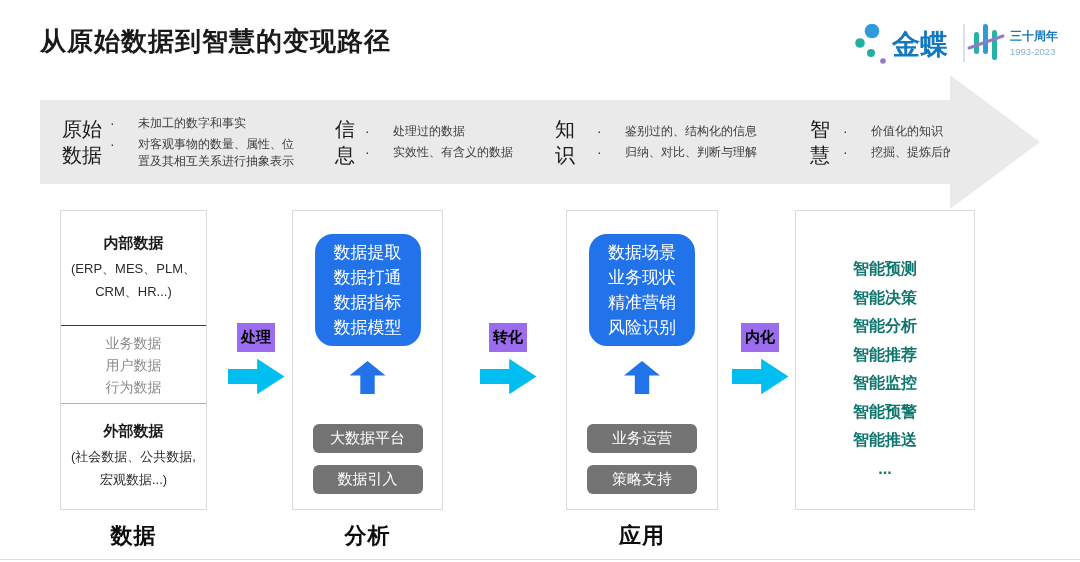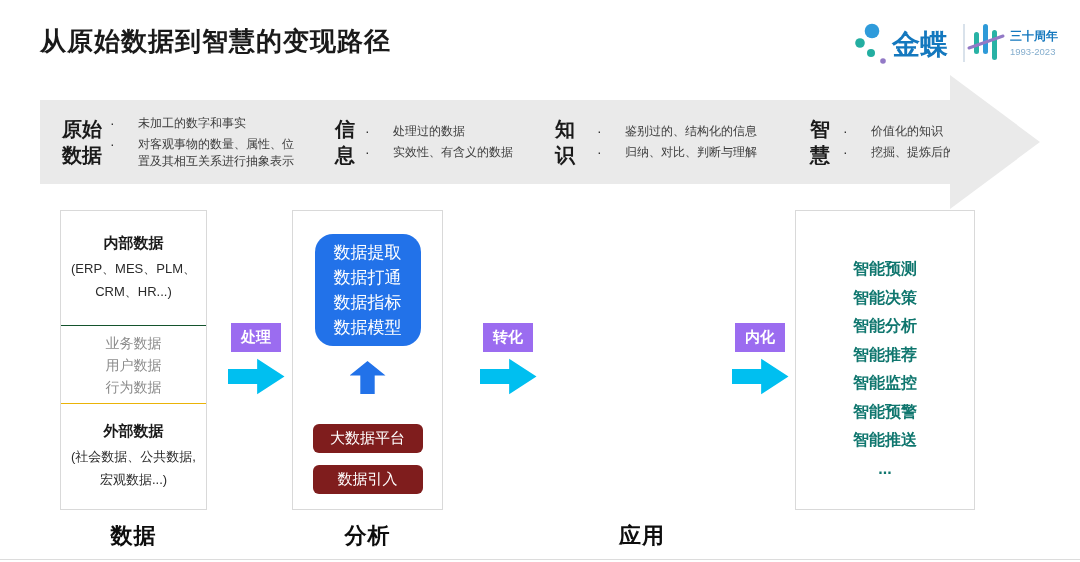"原始" .stage-label { font-weight: bold -> normal }
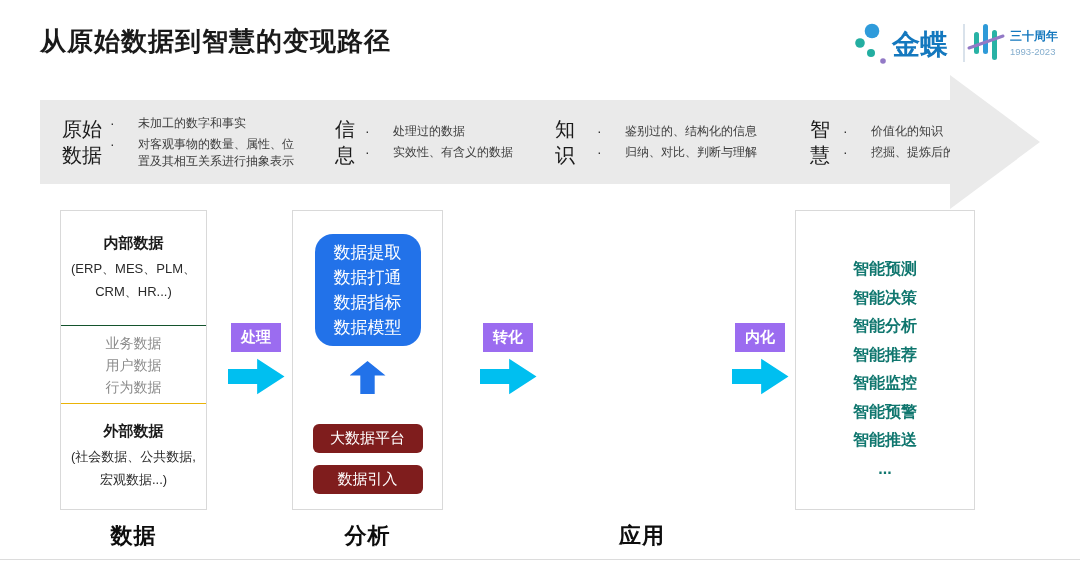"数据场景" div.col { html: none -> <div> <div>数据场景 业务现状 精准营销 风险识别</div> <div></div> <div>业务运营</div> <div>策略支持</div> </div> }
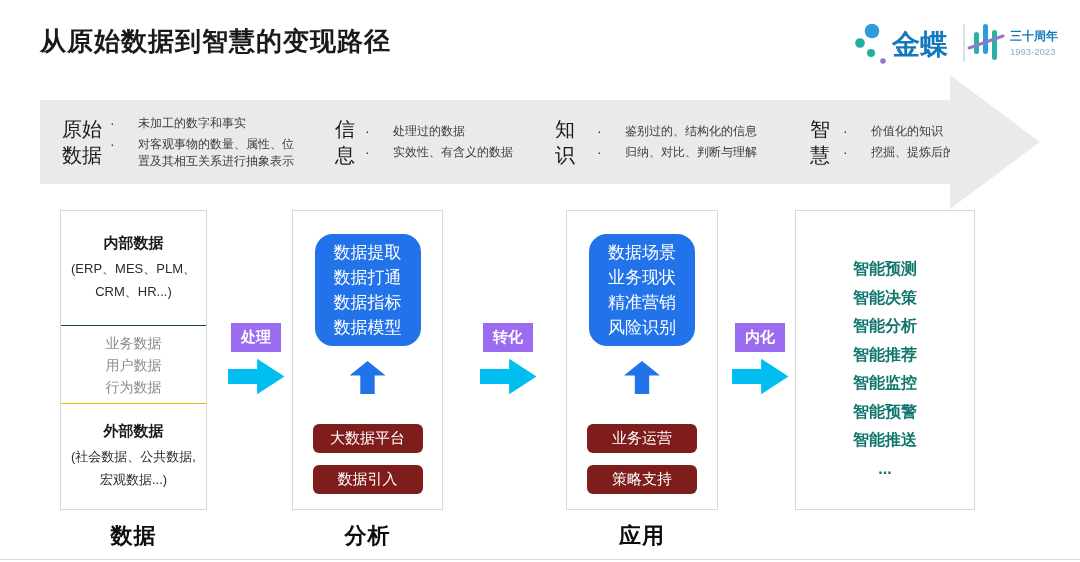"处理" .badge { color: #ffffff -> #000000; width: 50px -> 38px }
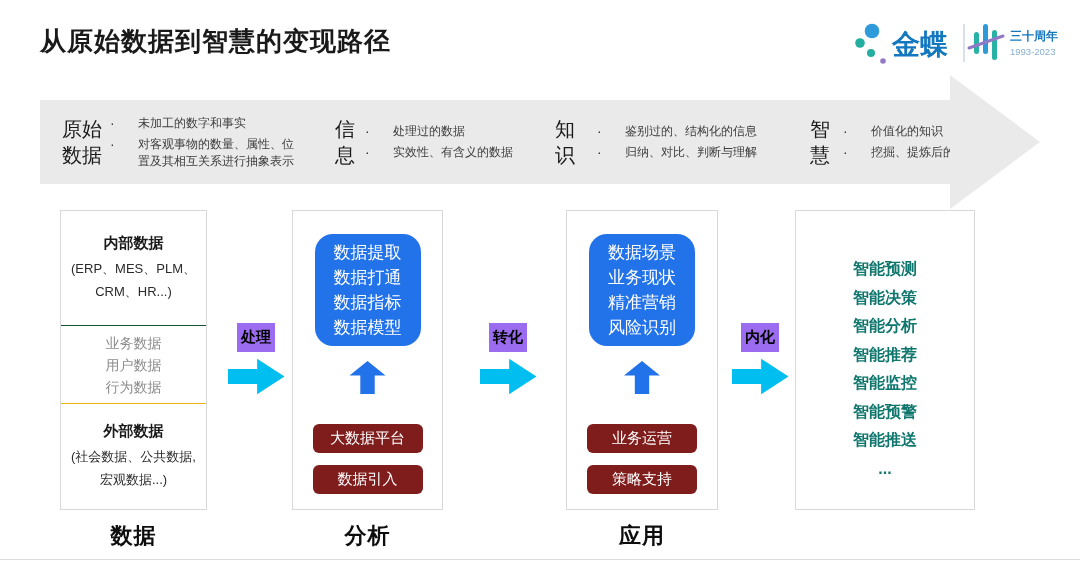"大数据平台" .btn { background: #7f1d1d -> #737373 }
